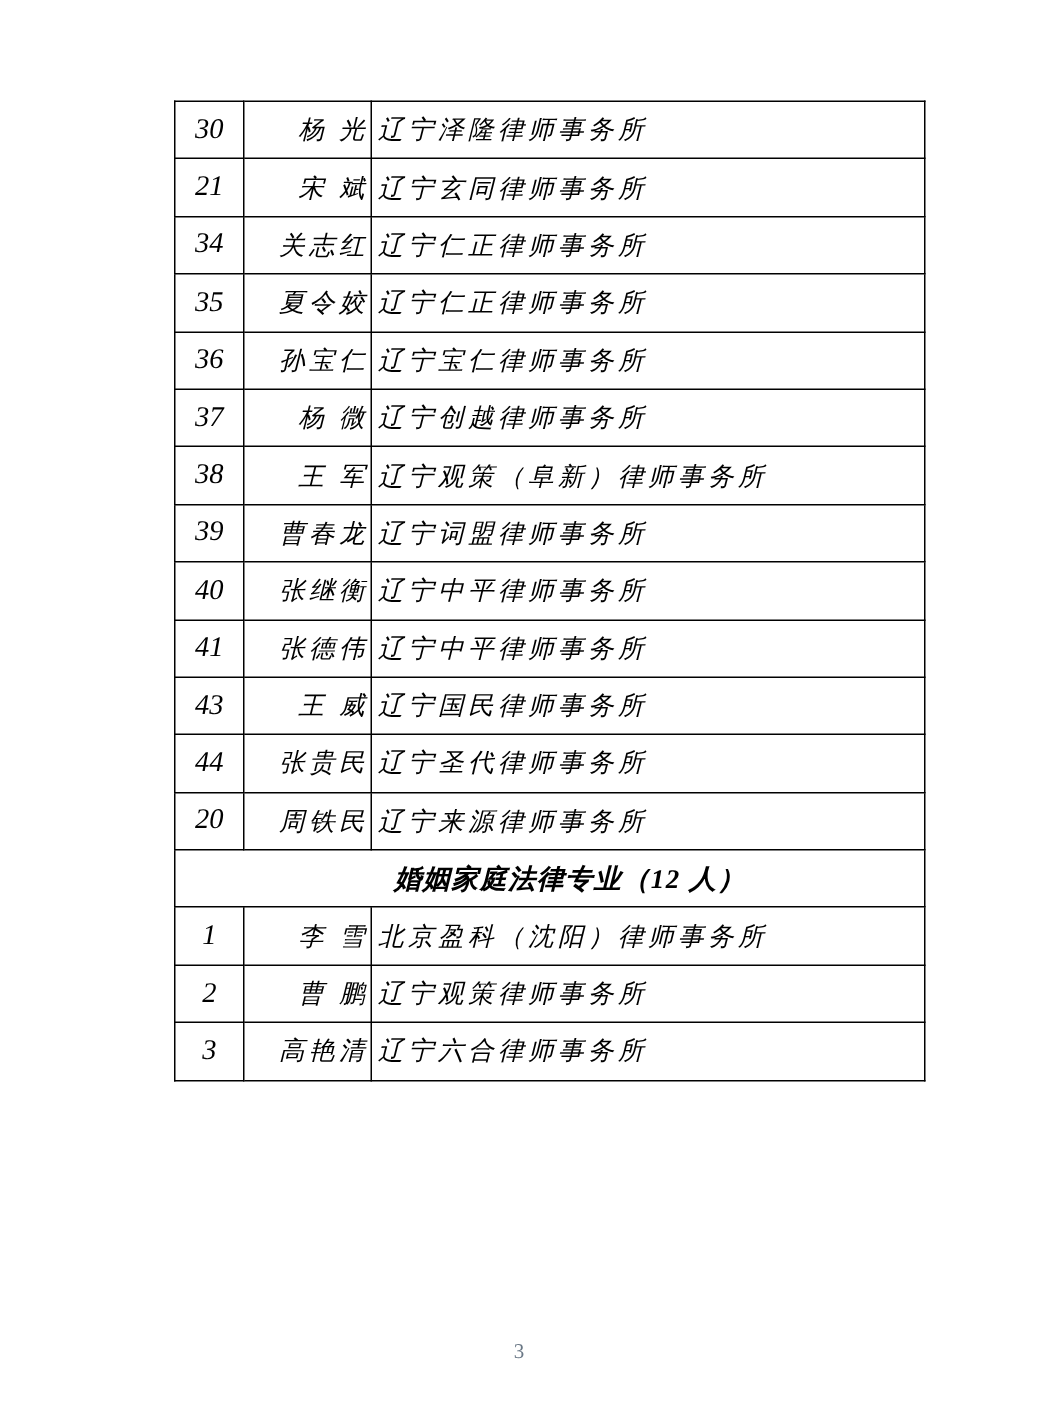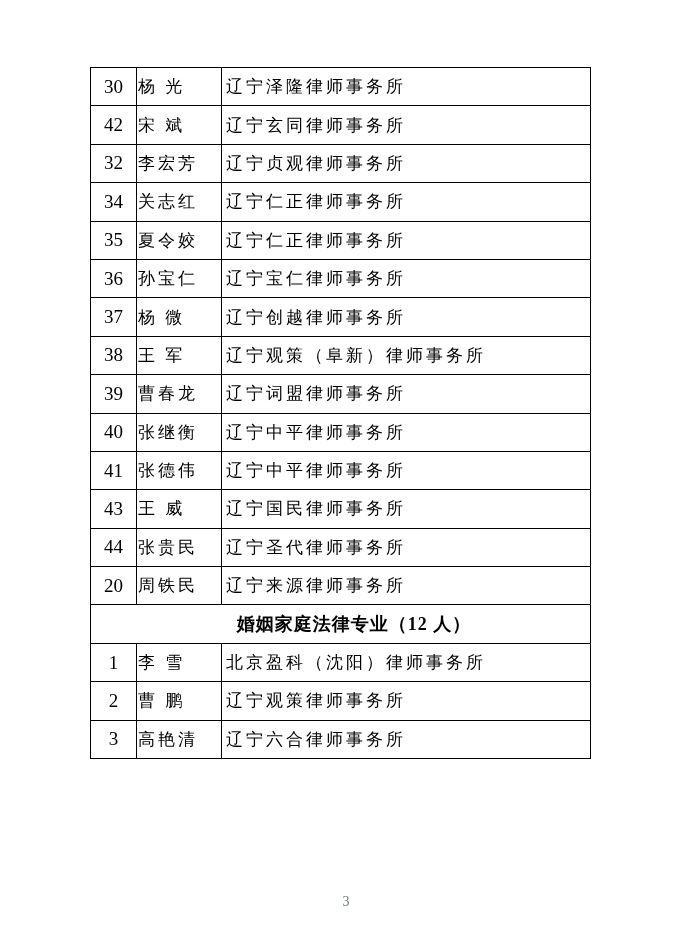"30" table.roster { font-style: none -> italic; left: 90px -> 116px }
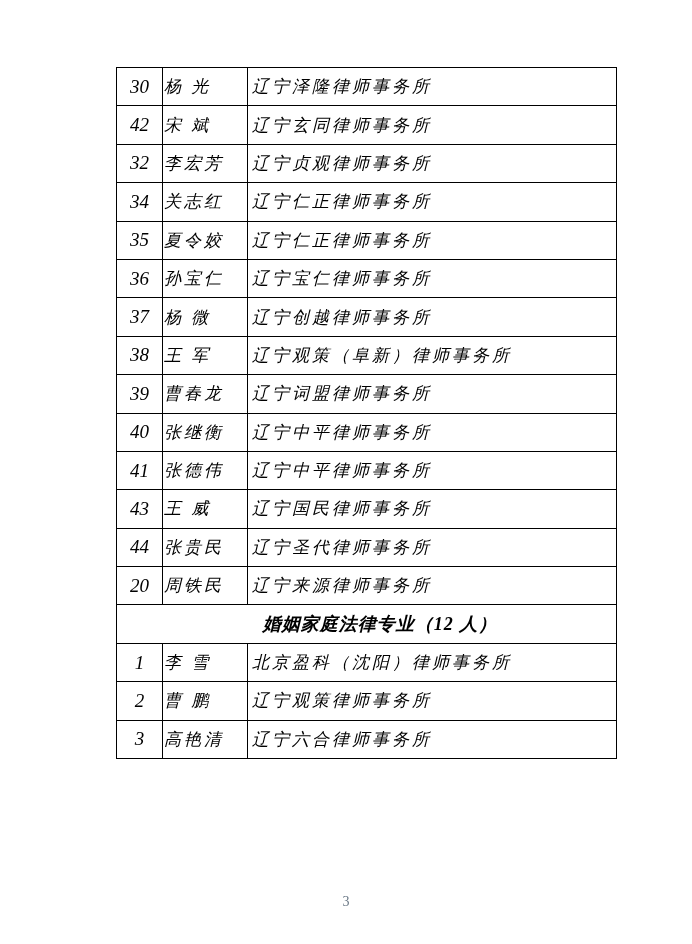"杨 光" td.c-name { text-align: left -> right }
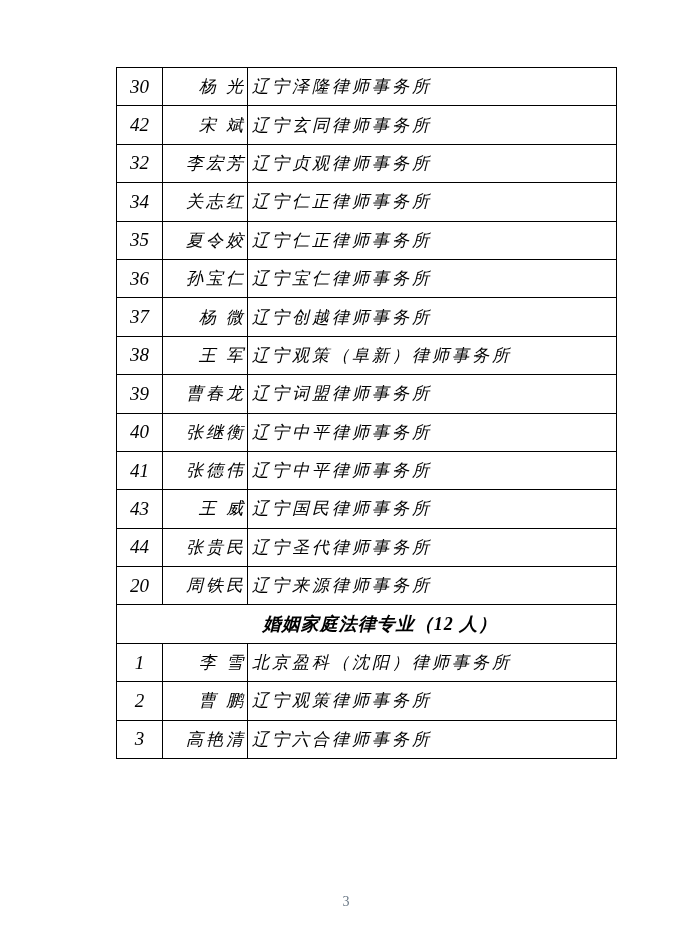"42" td.c-no { text: 42 -> 21 }
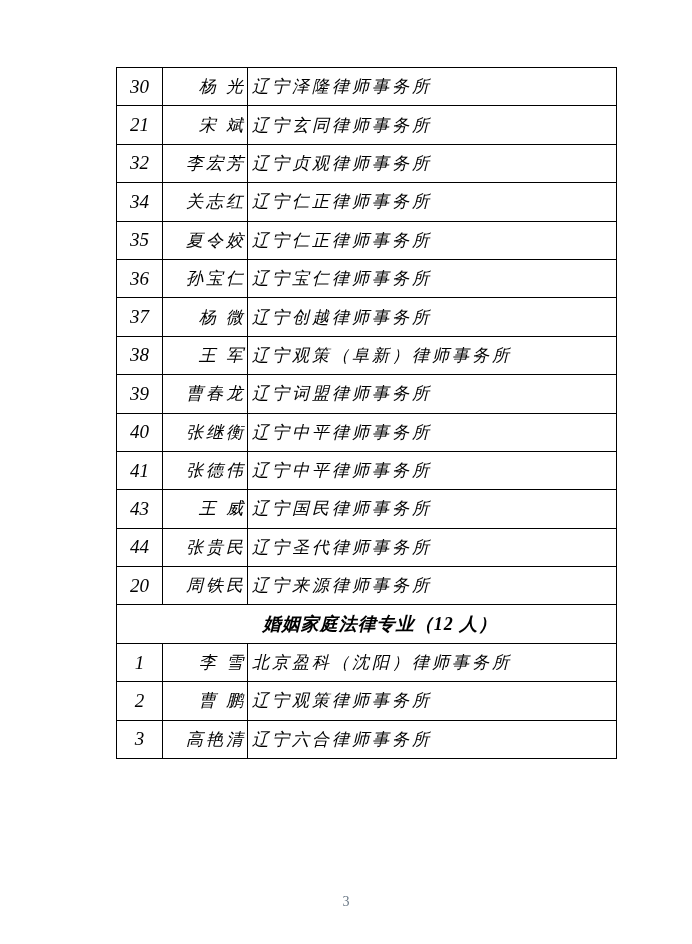"32" tr { html: <tr> <td>32</td> <td>李宏芳</td> <td>辽宁贞观律师事务所</td> </tr> -> none }
